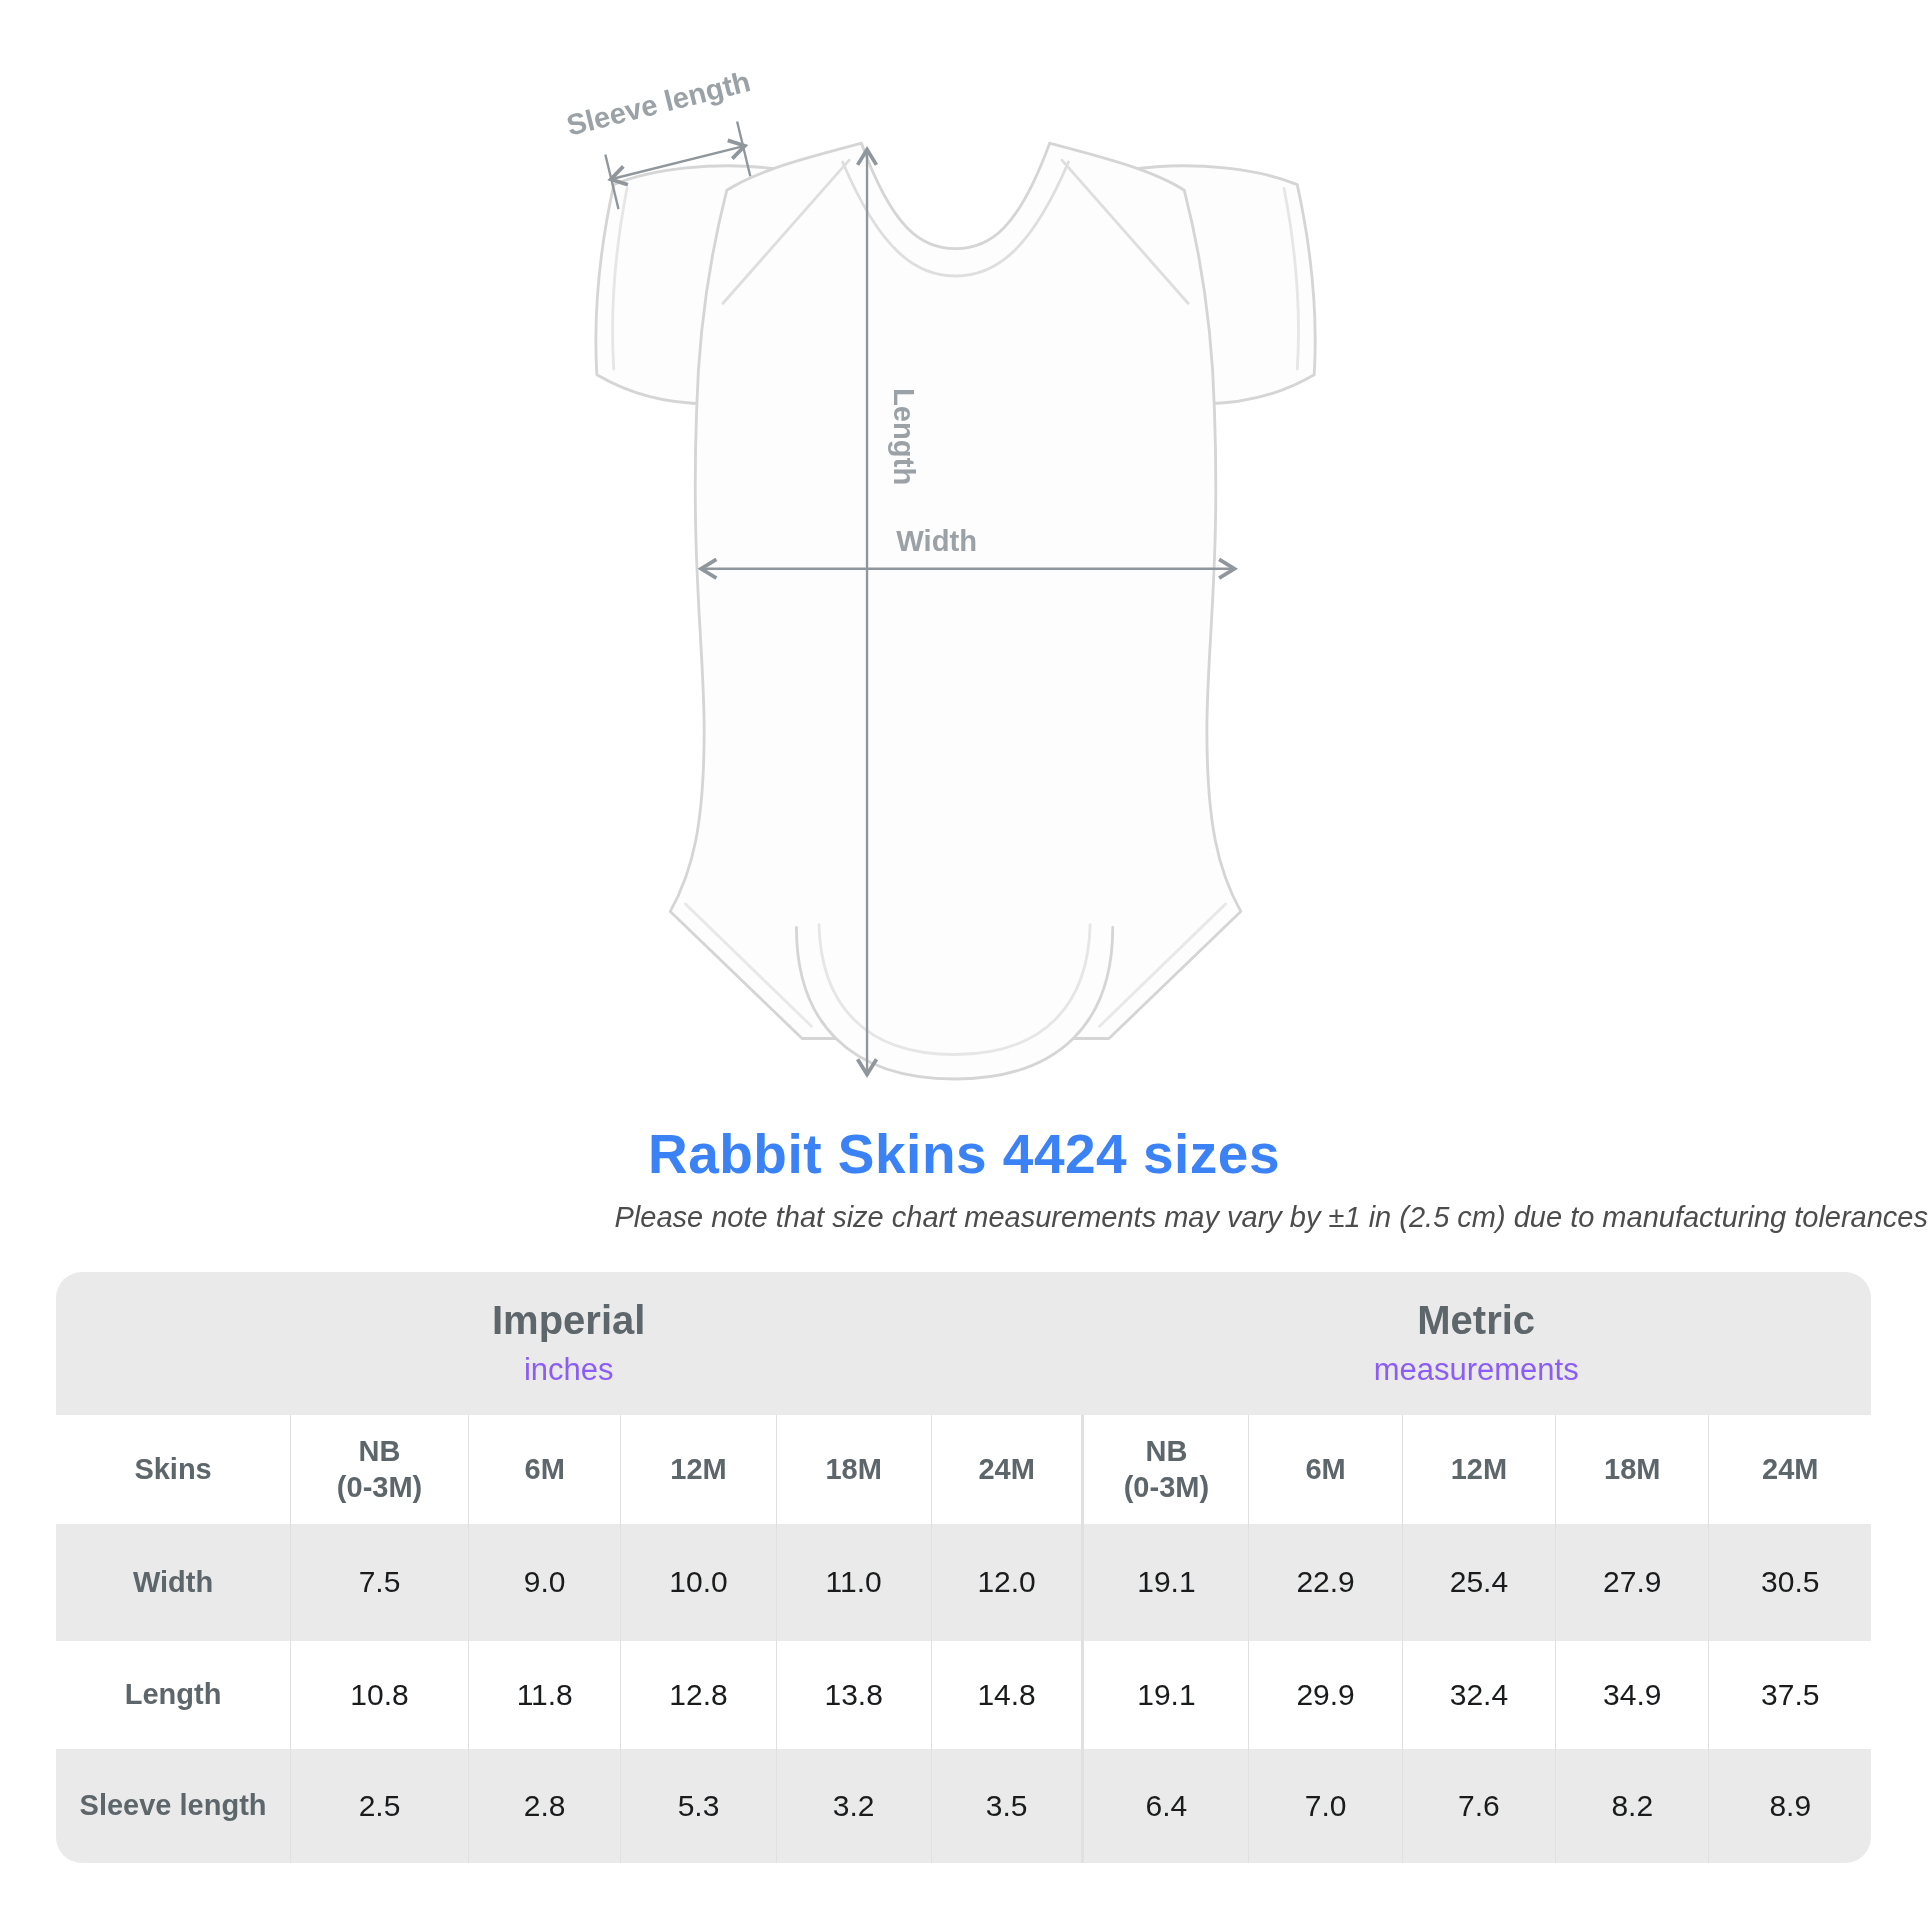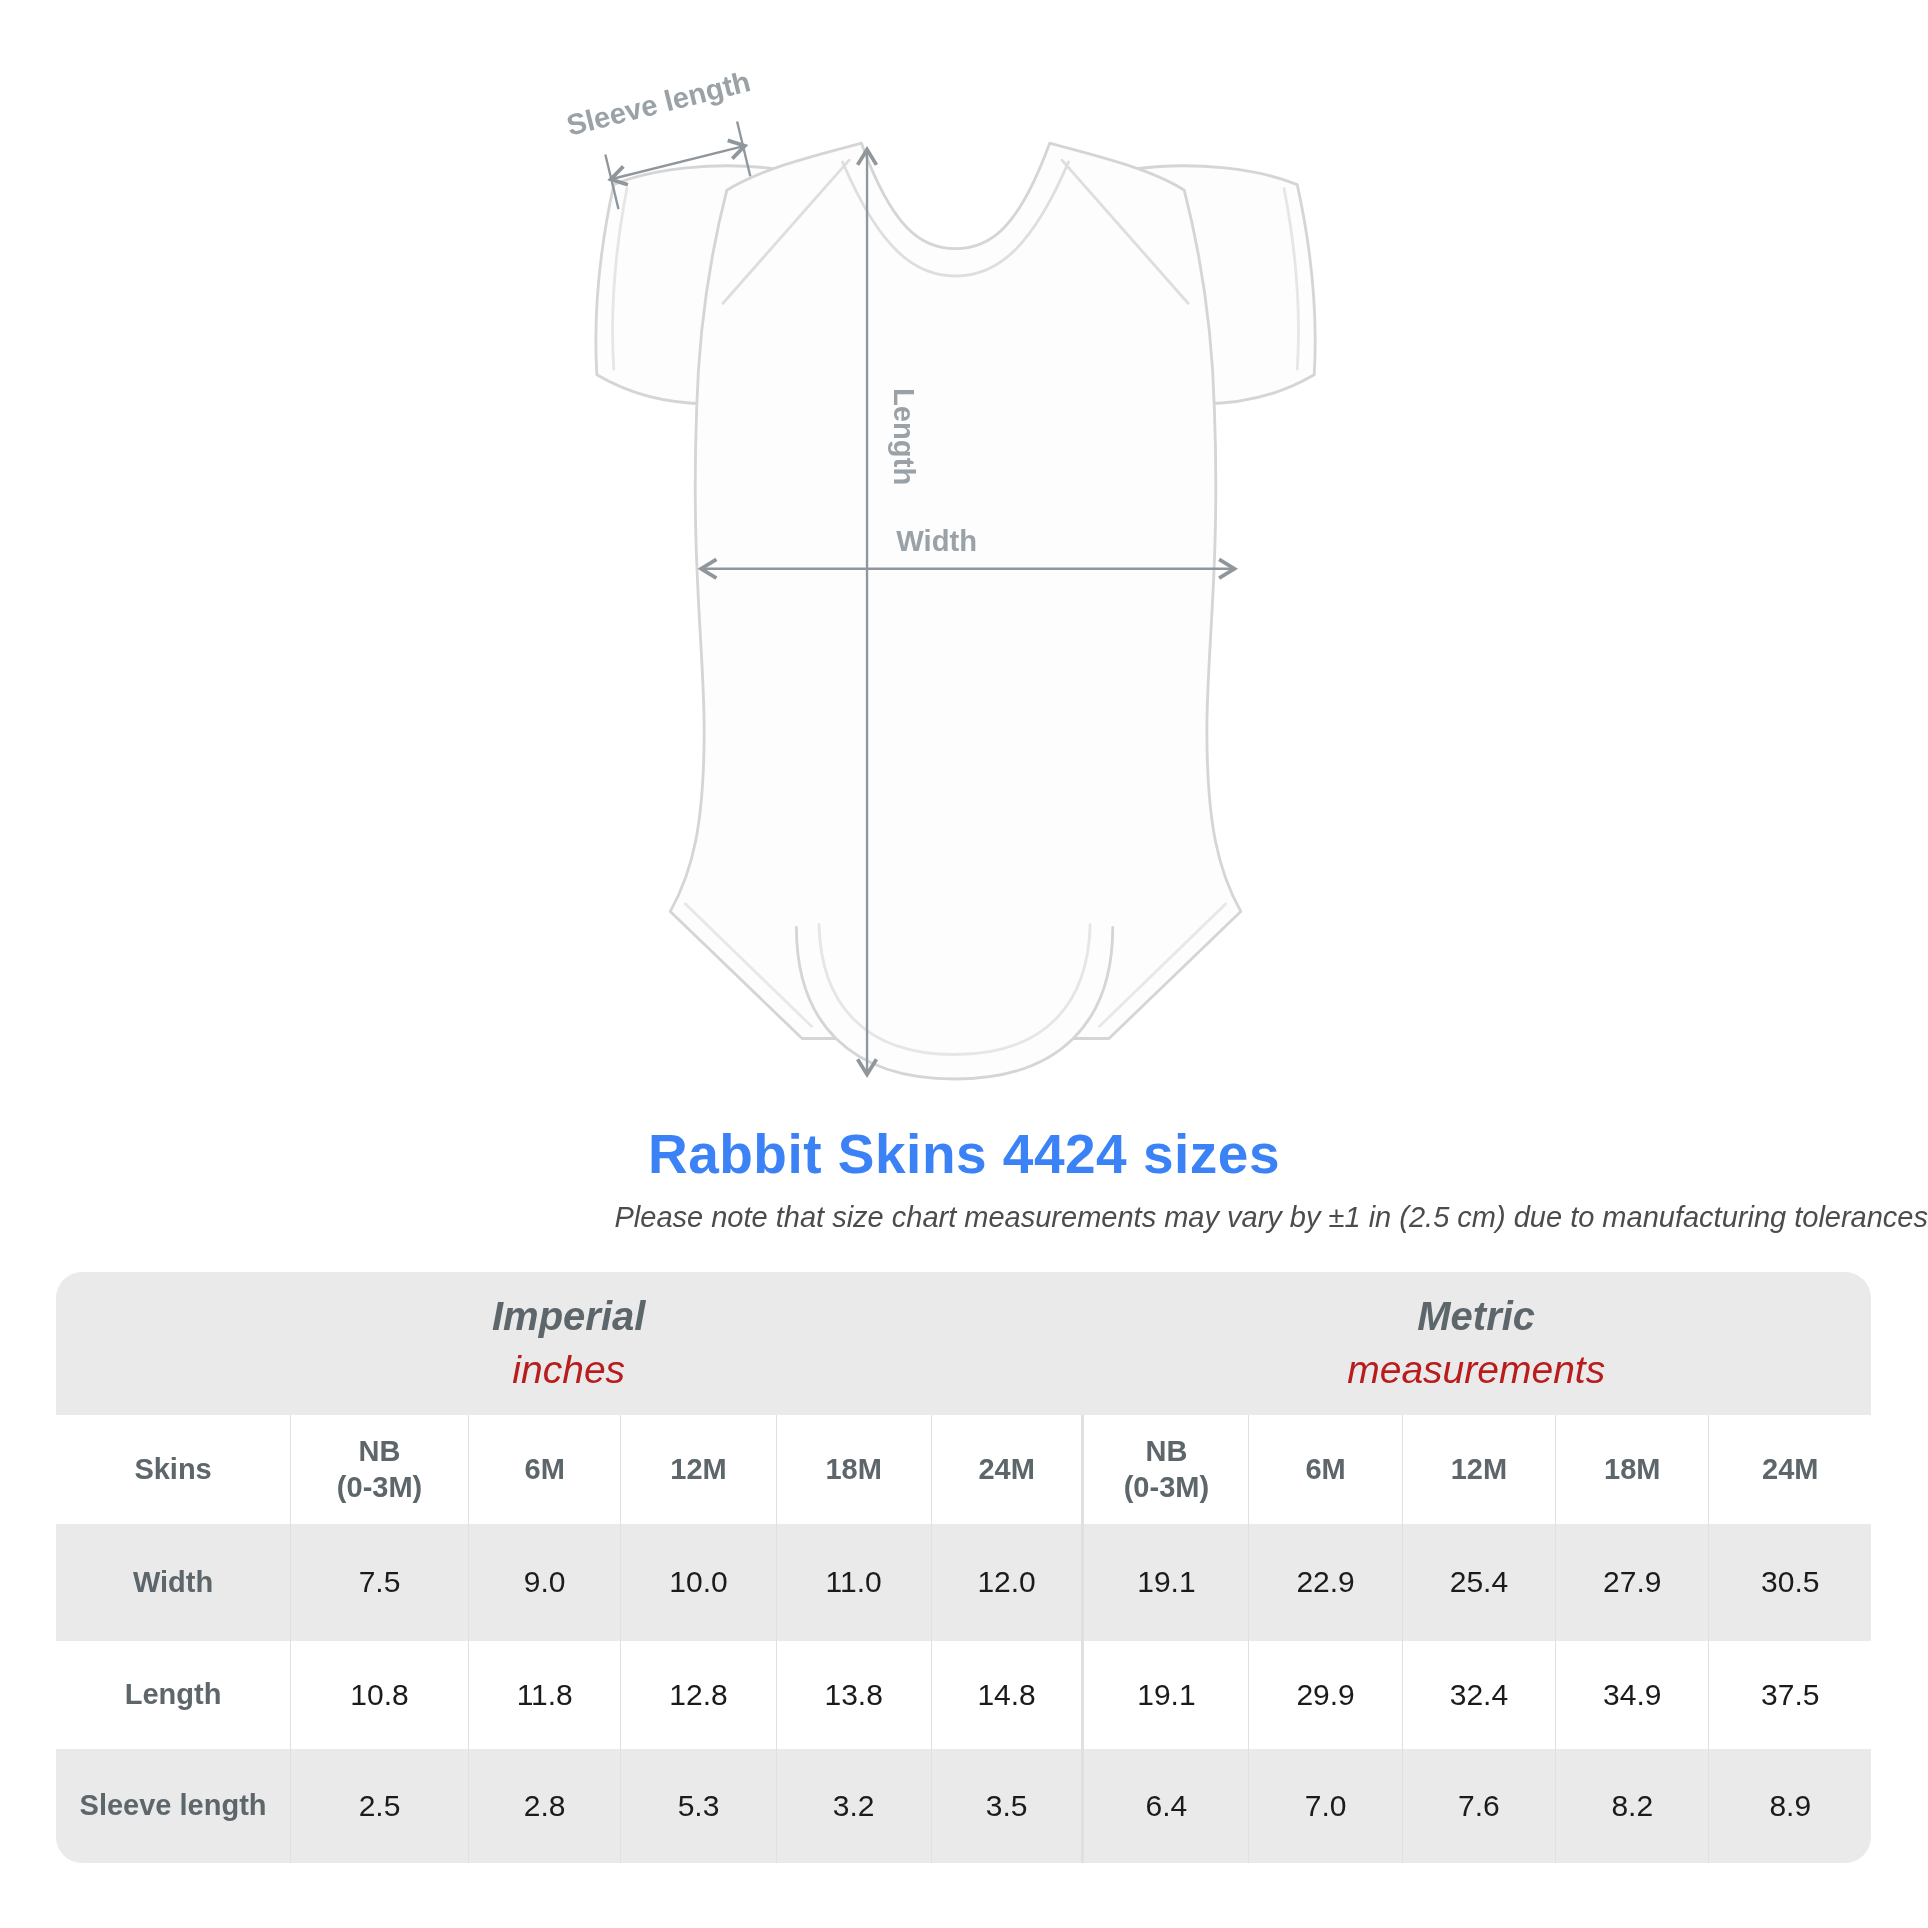"Imperial" .band-title { font-style: italic -> none }
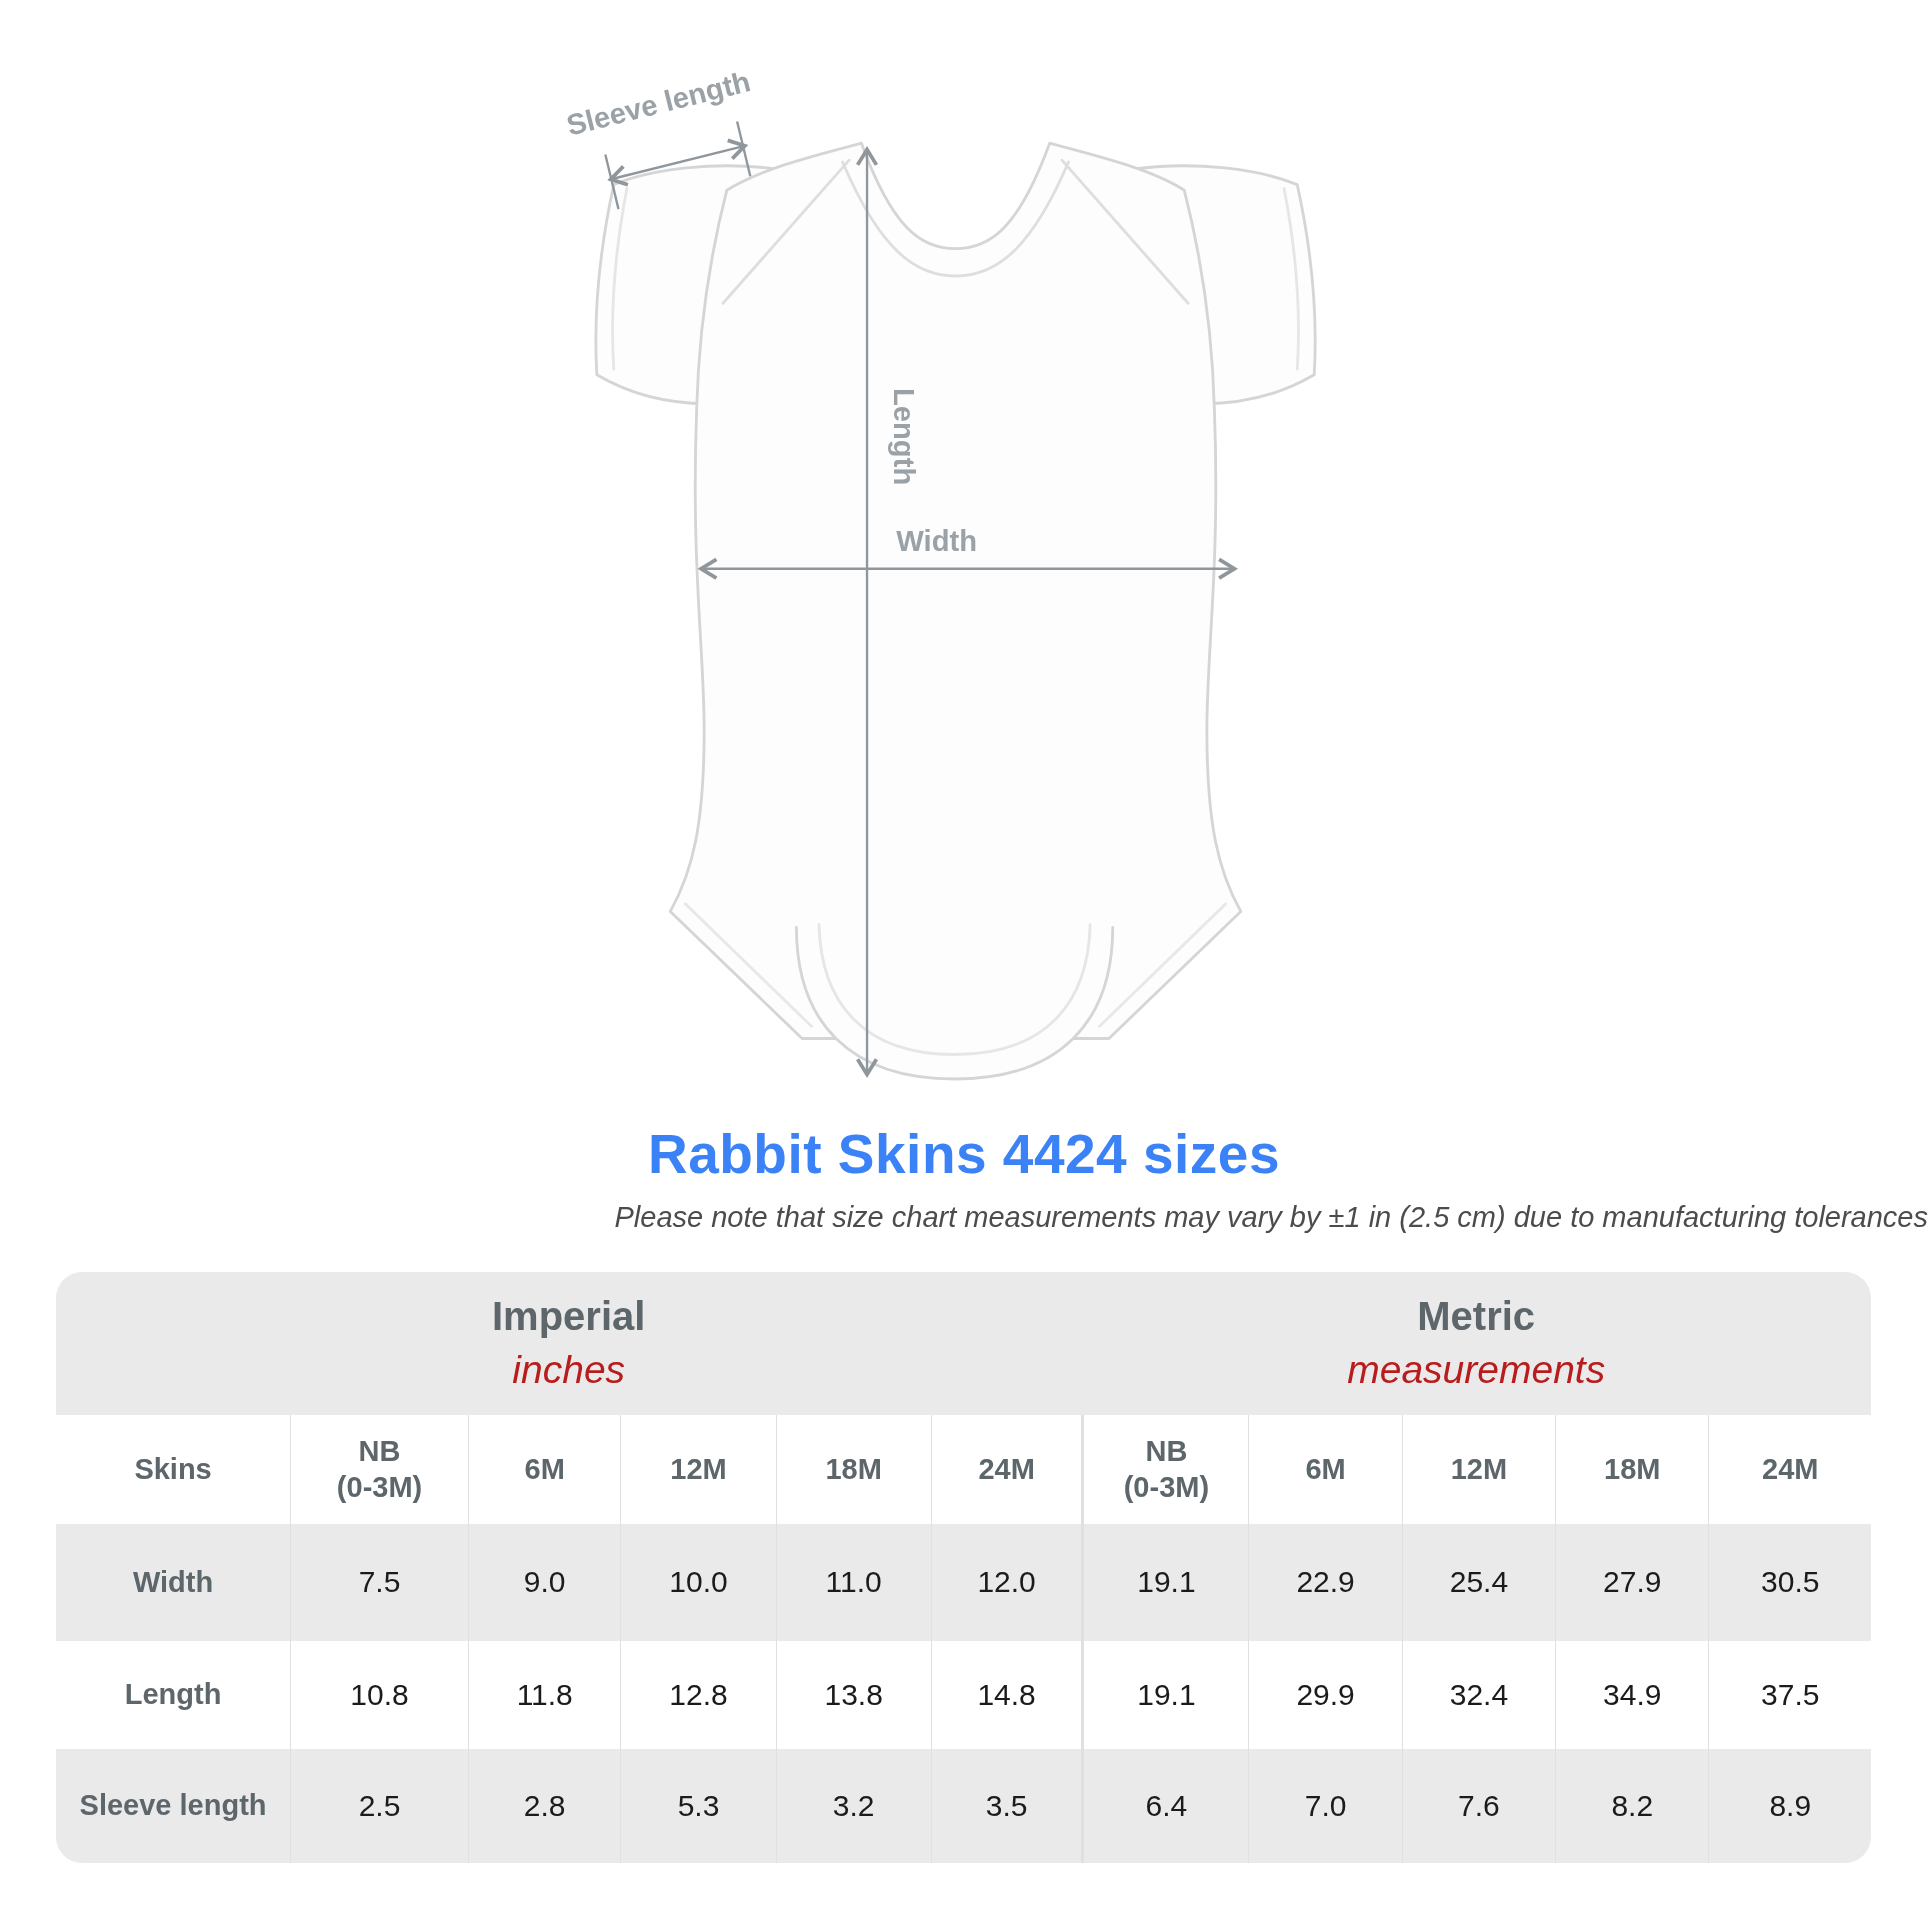"inches" .band-unit { color: #b91c1c -> #8b5cf6; font-size: 39px -> 31px; font-style: italic -> none }
